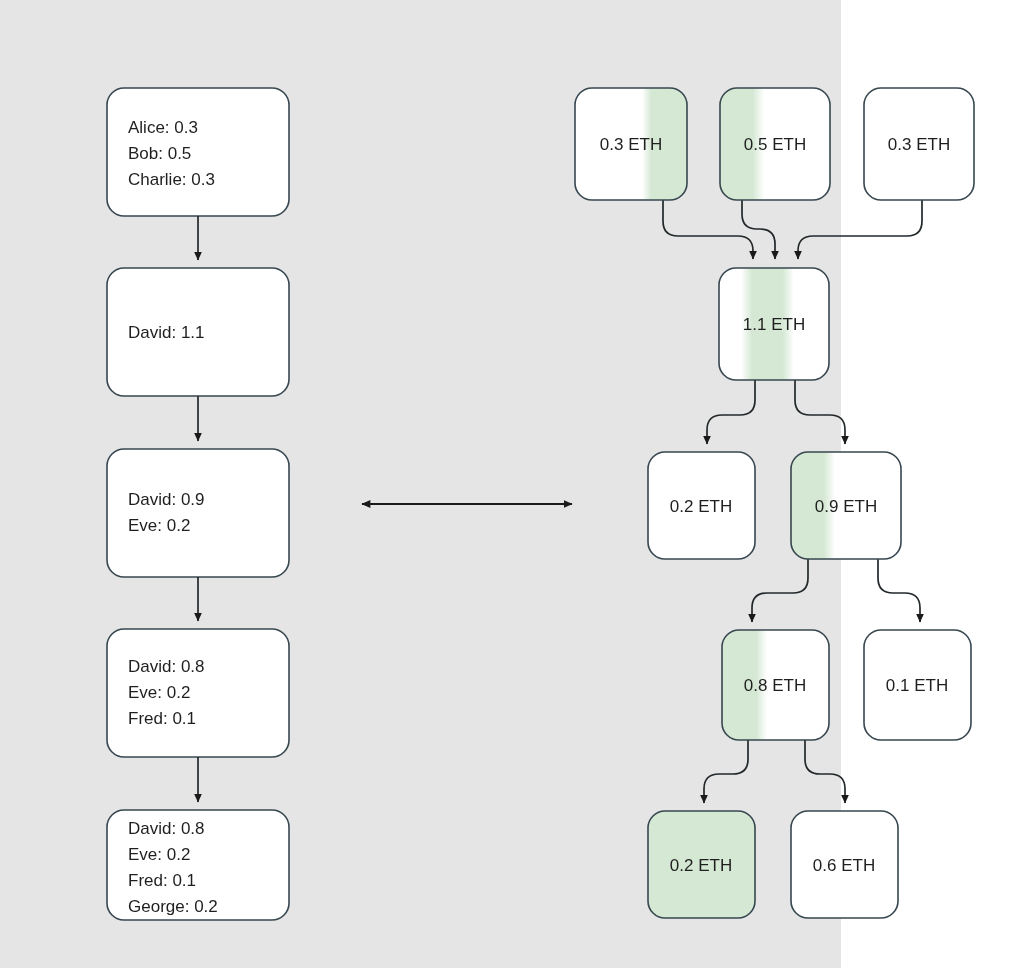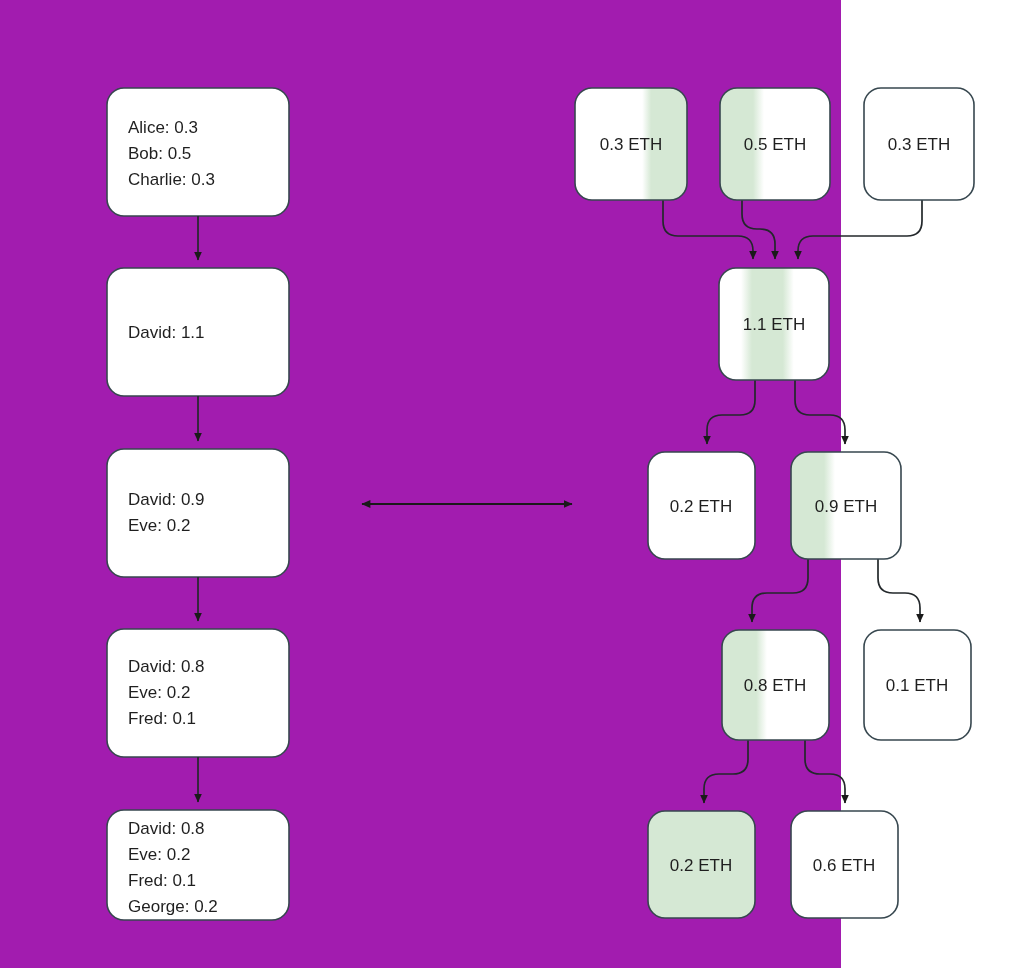"Alice: 0.3" #canvas { background: #a21caf -> #e5e5e5 }
